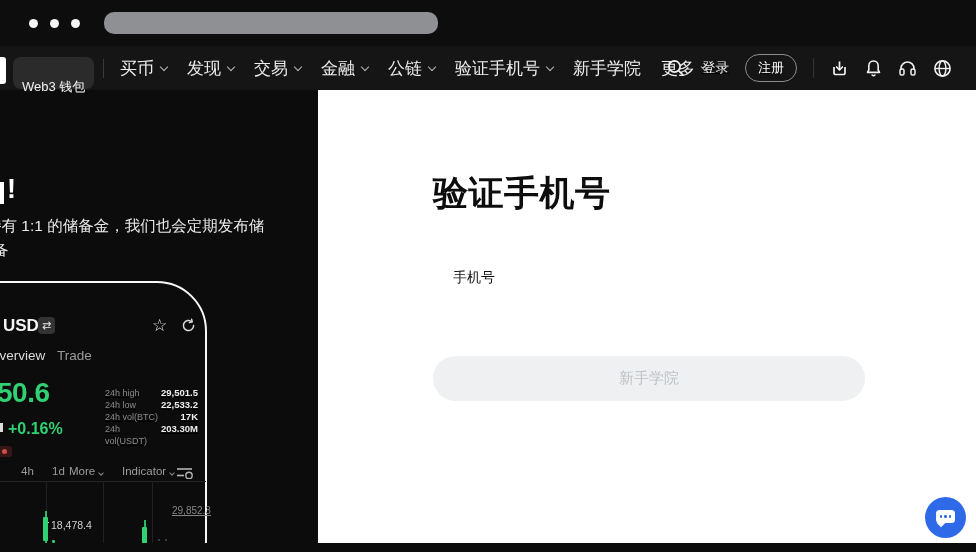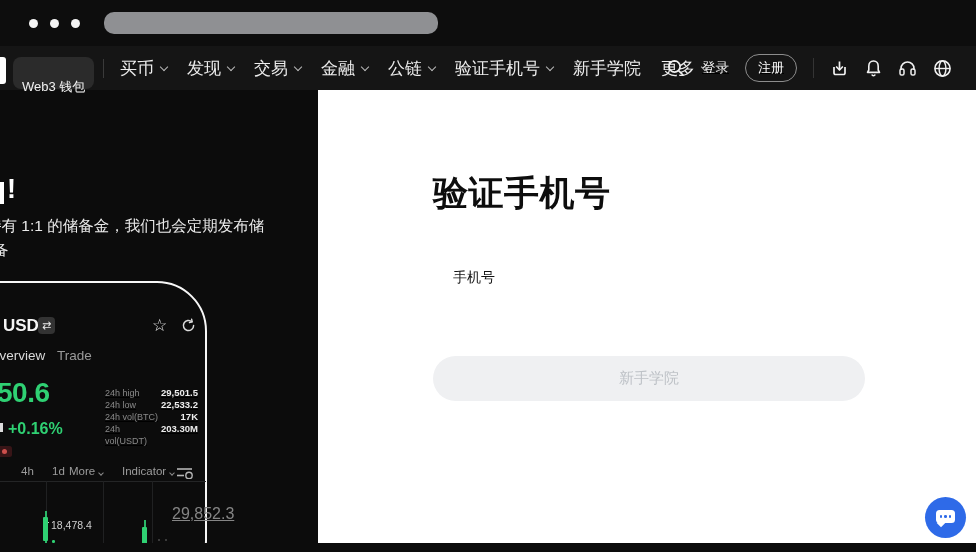"29,852.3" .y-right { font-size: 16px -> 10px }
